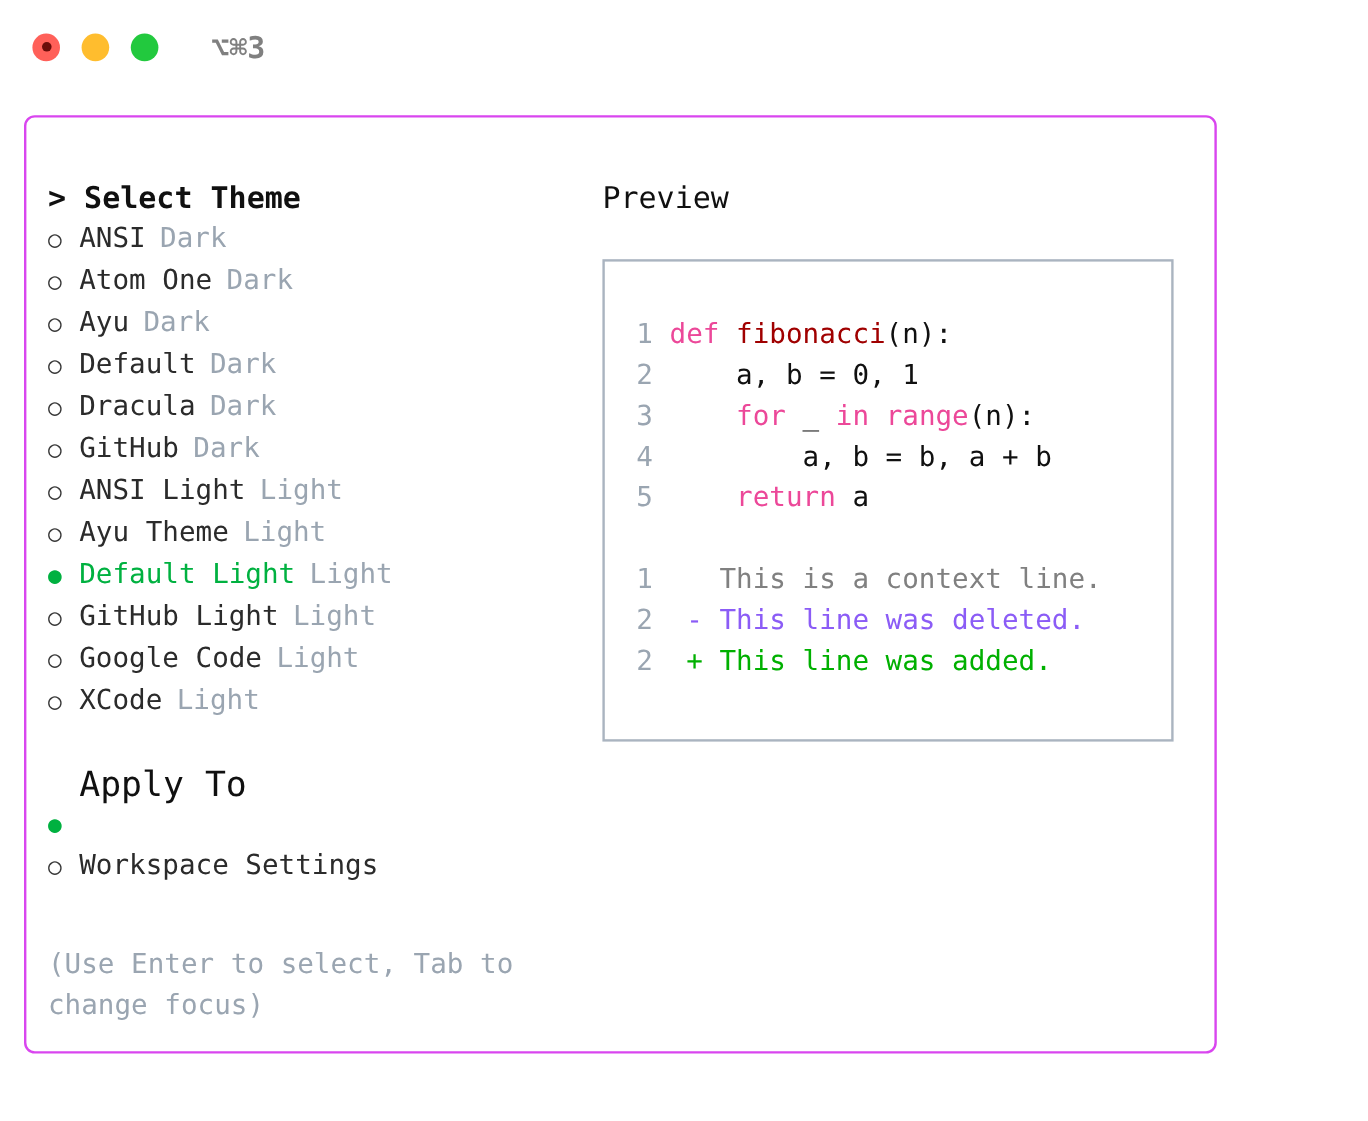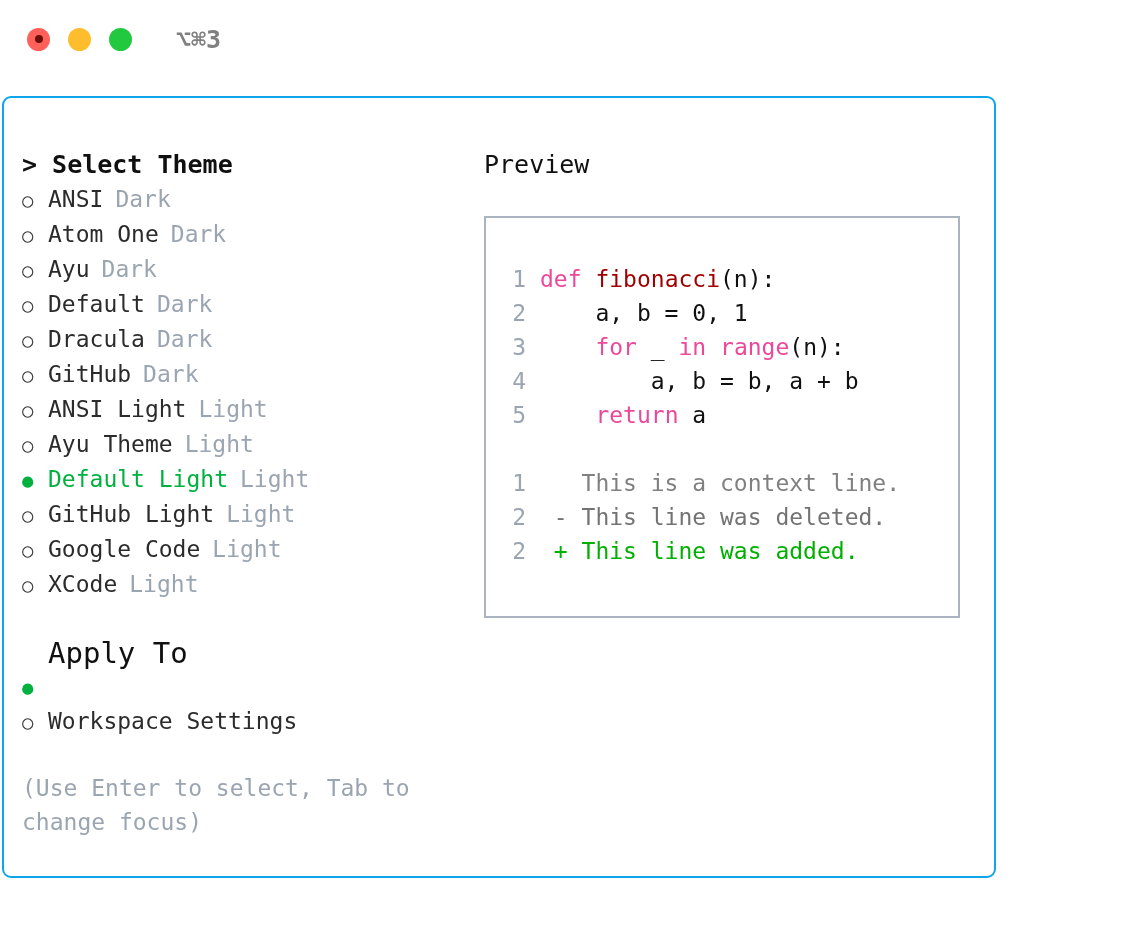"> Select Theme" .panel { border: 2px solid #0ea5e9 -> 2px solid #d946ef; left: 2px -> 20px }
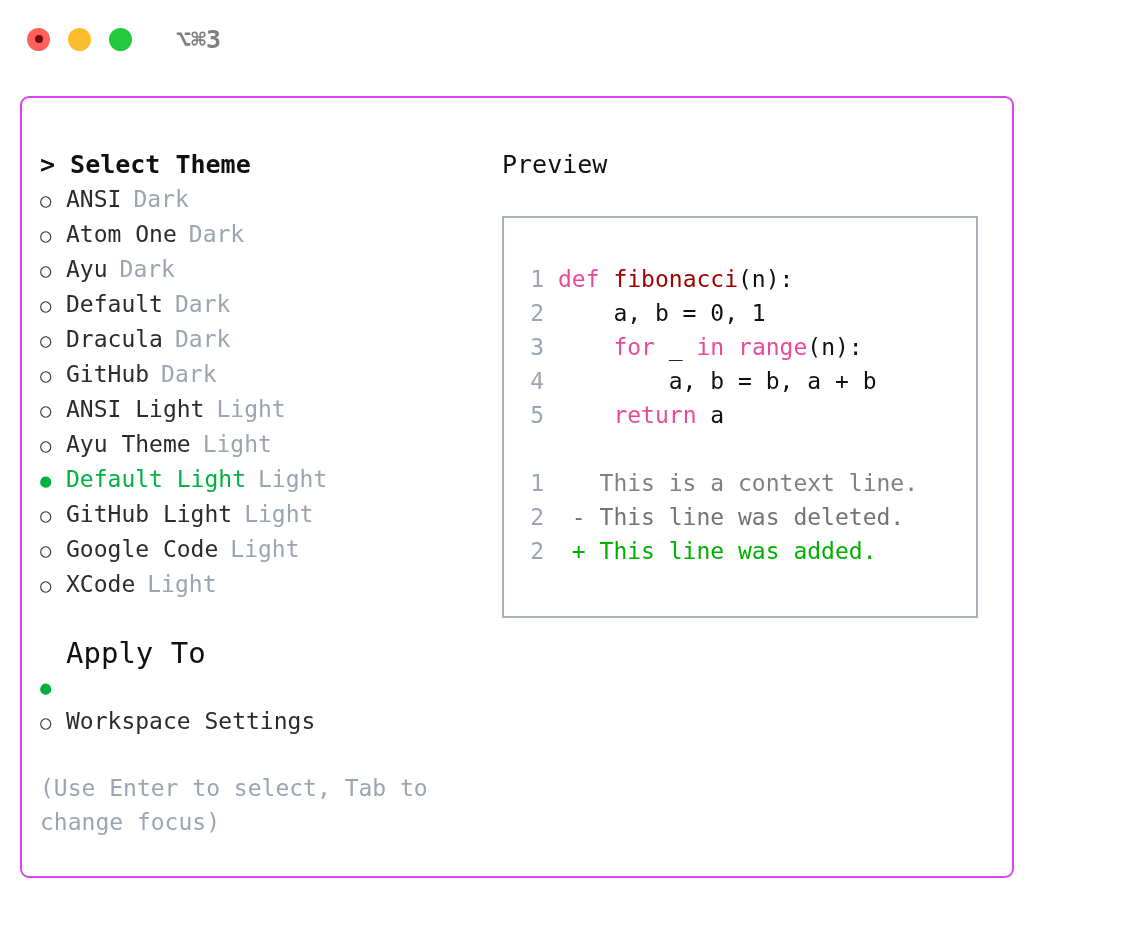"- This line was deleted." .tok-del { color: #737373 -> #8b5cf6 }
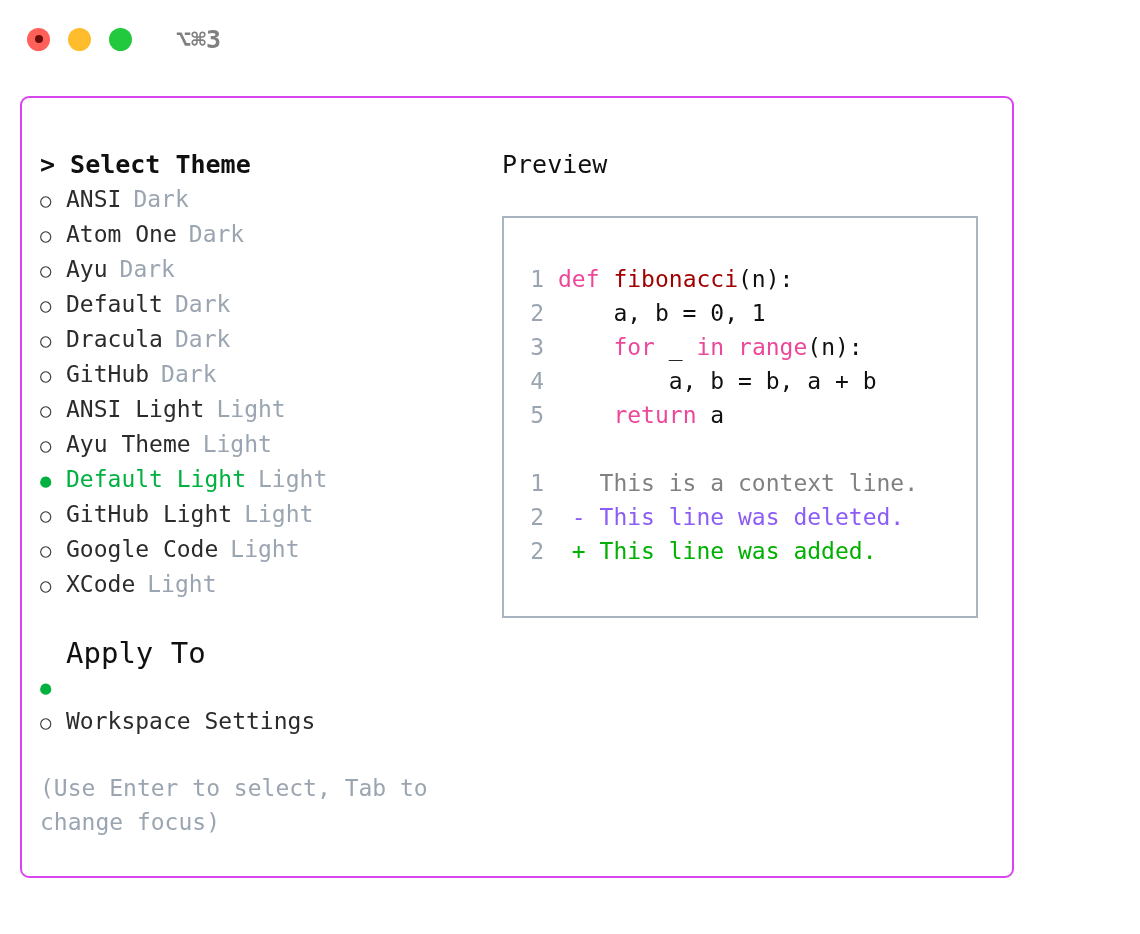"(Use Enter to select, Tab" .hint { margin-top: 32px -> 48px }
